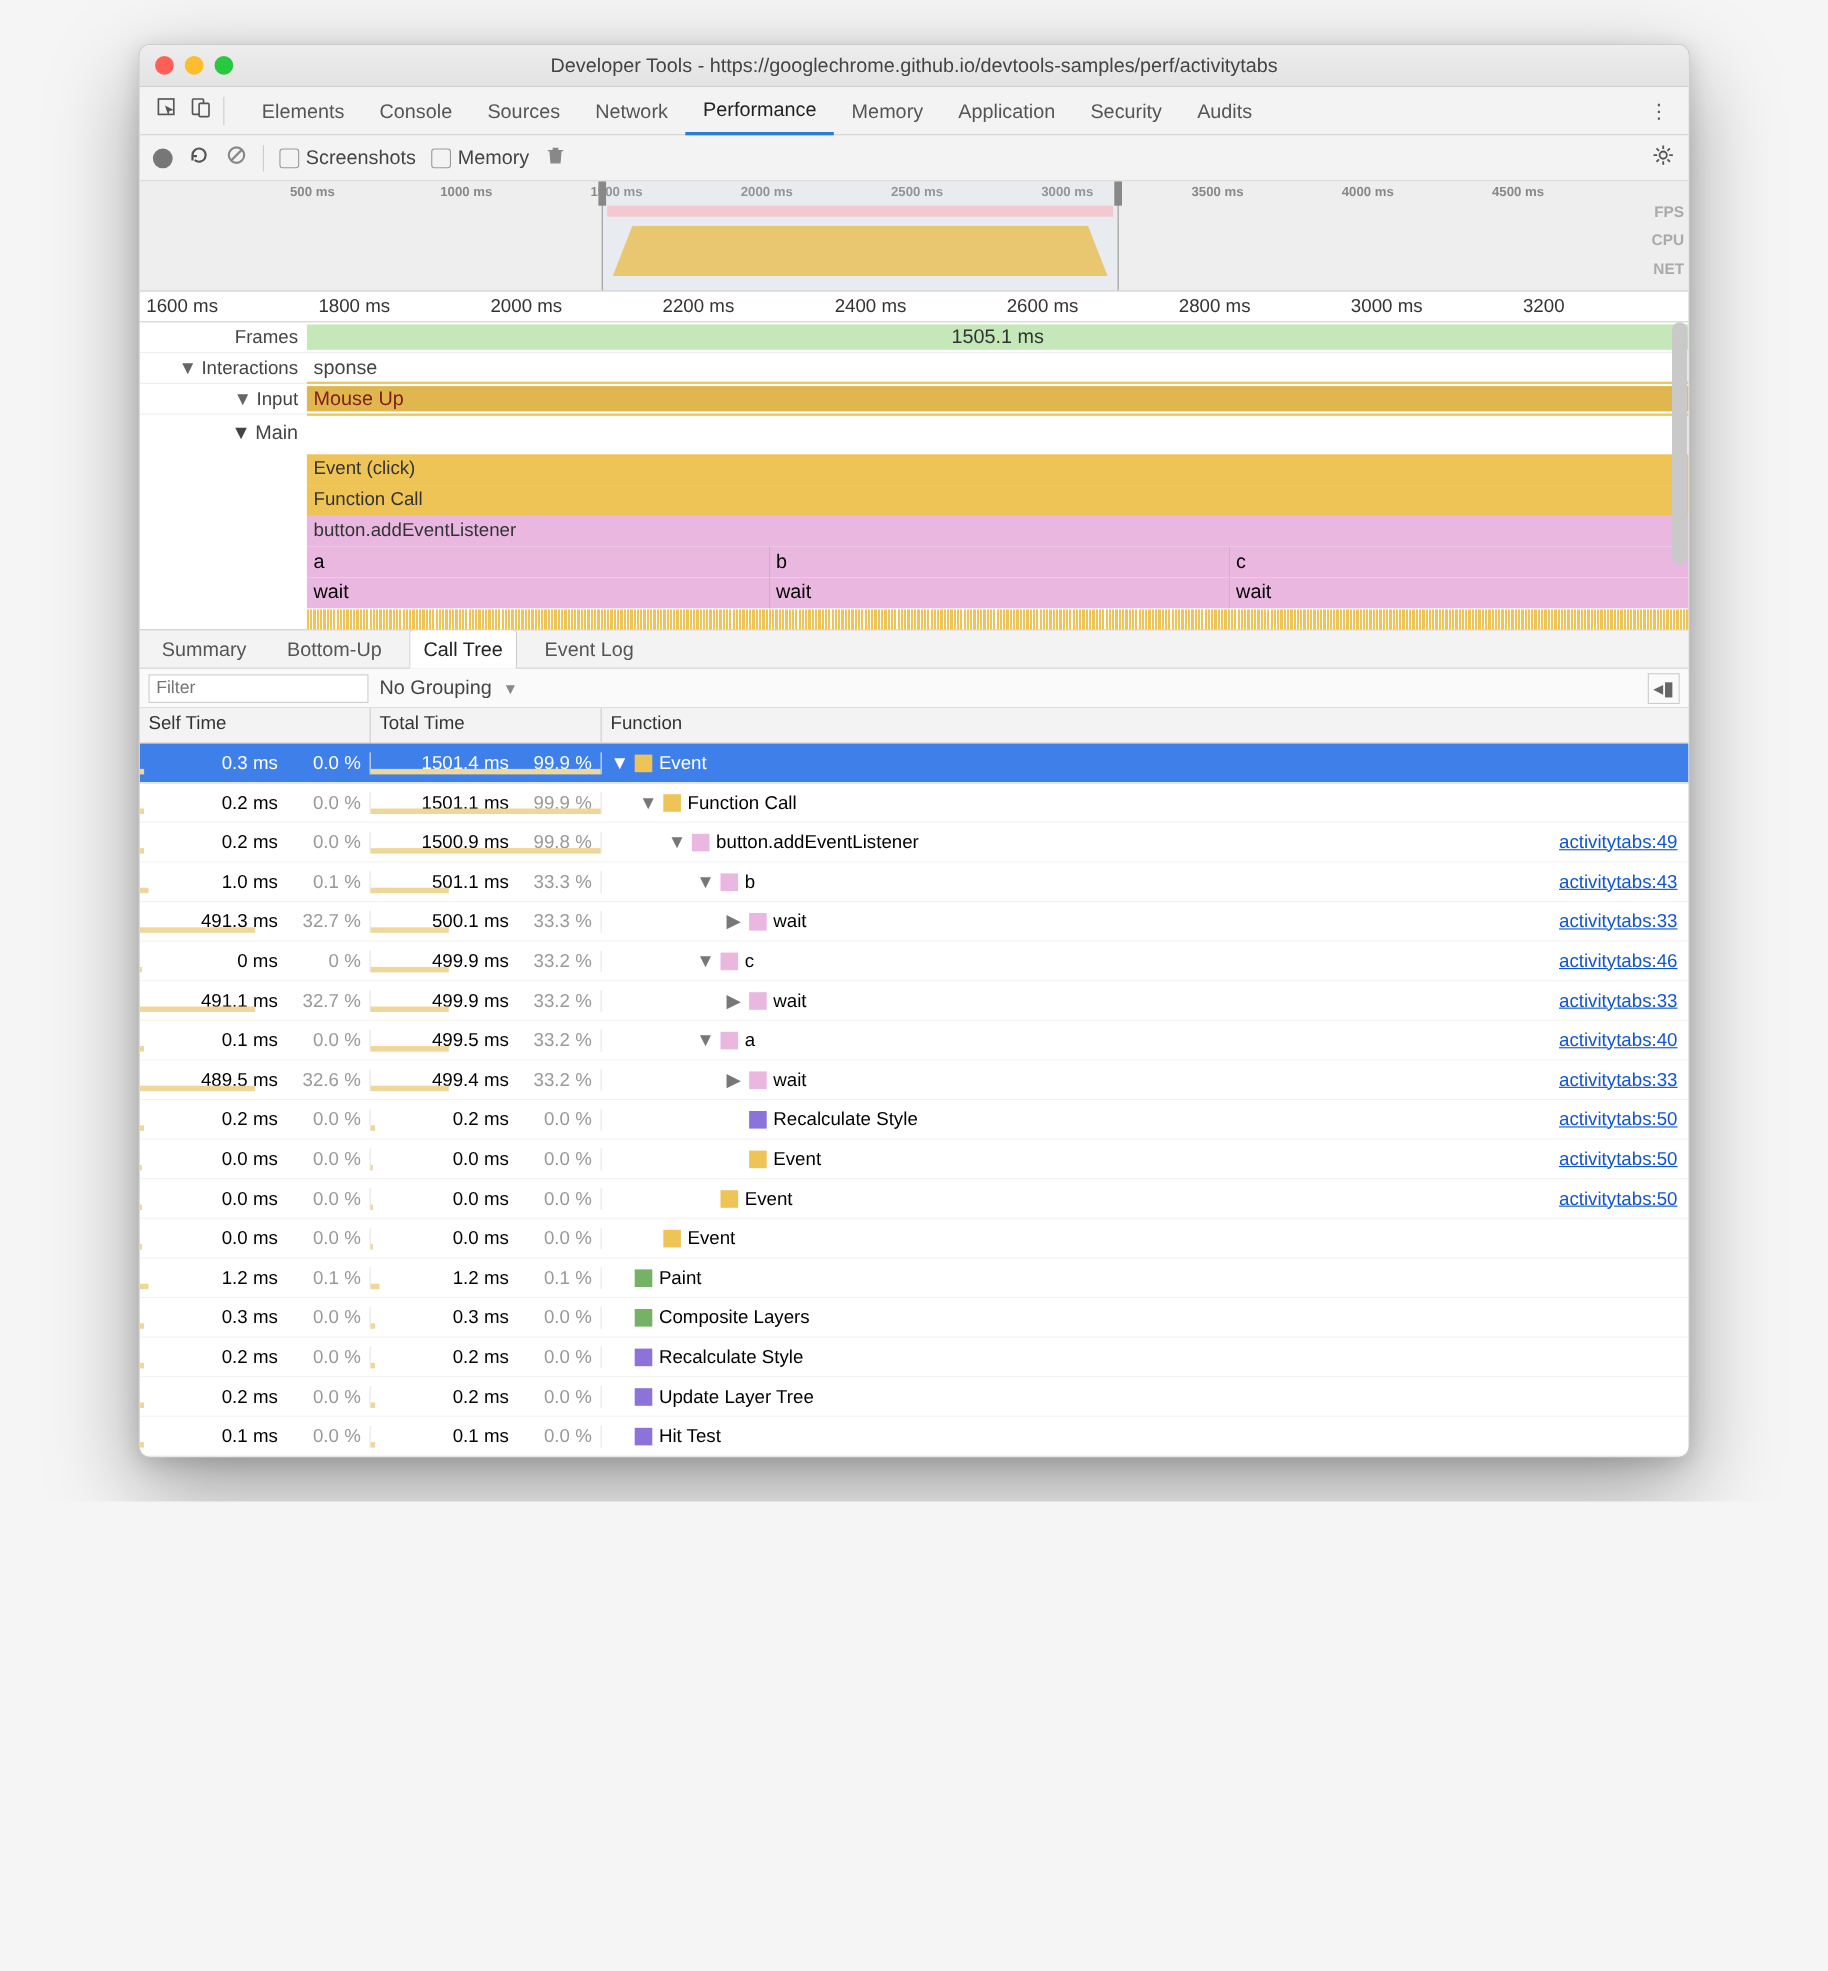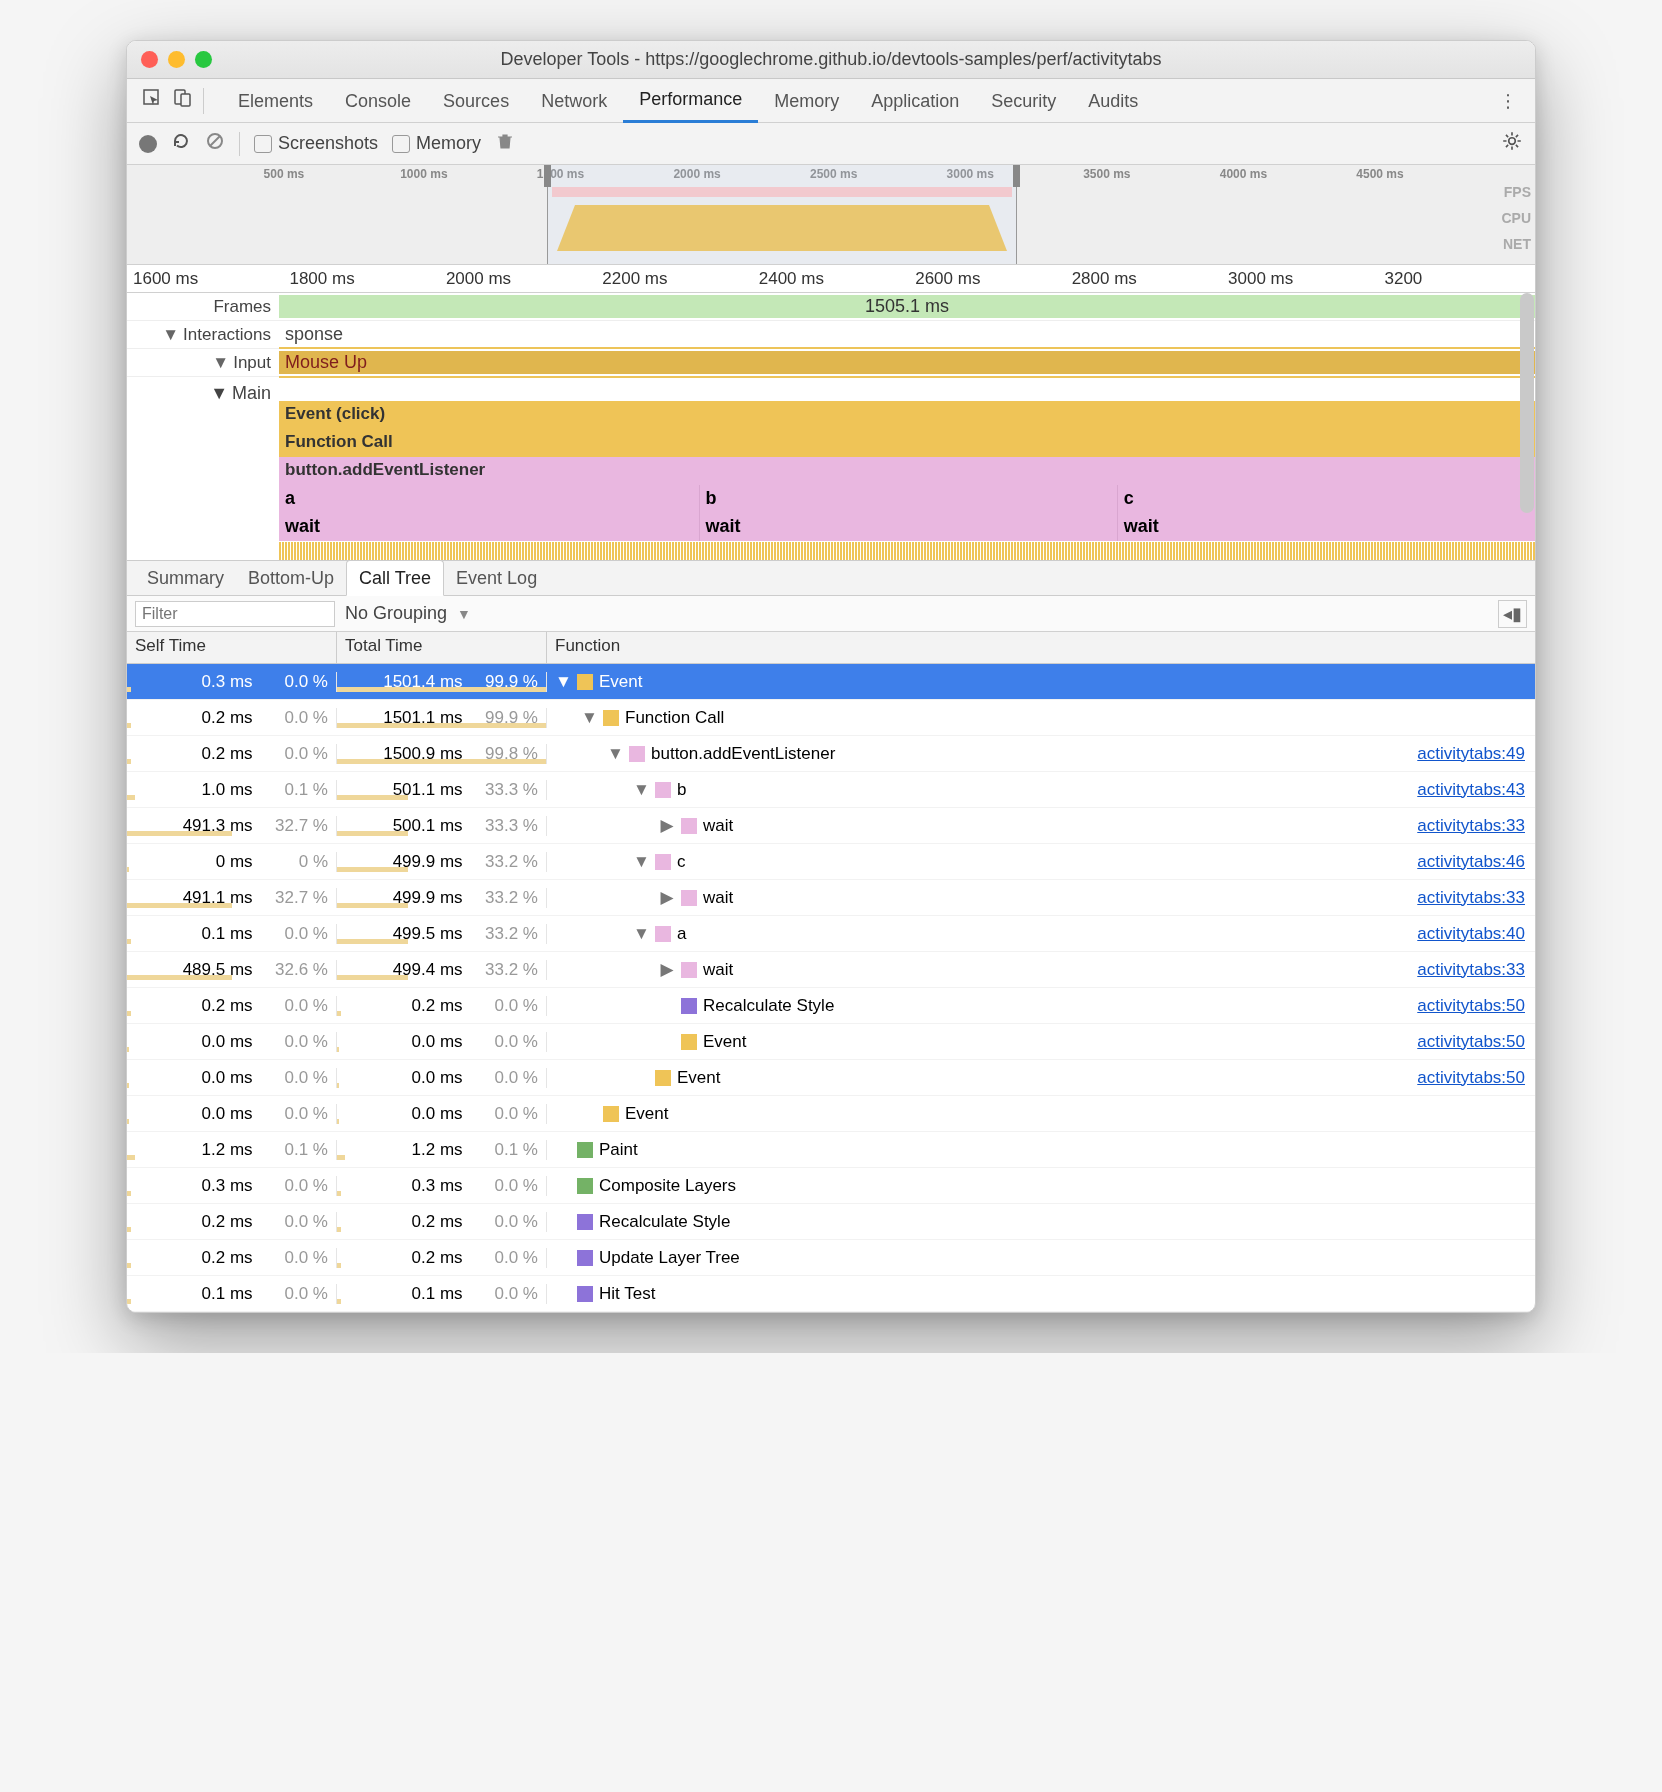"Event (click)" .flame-body { font-weight: bold -> none; padding-top: 24px -> 36px }
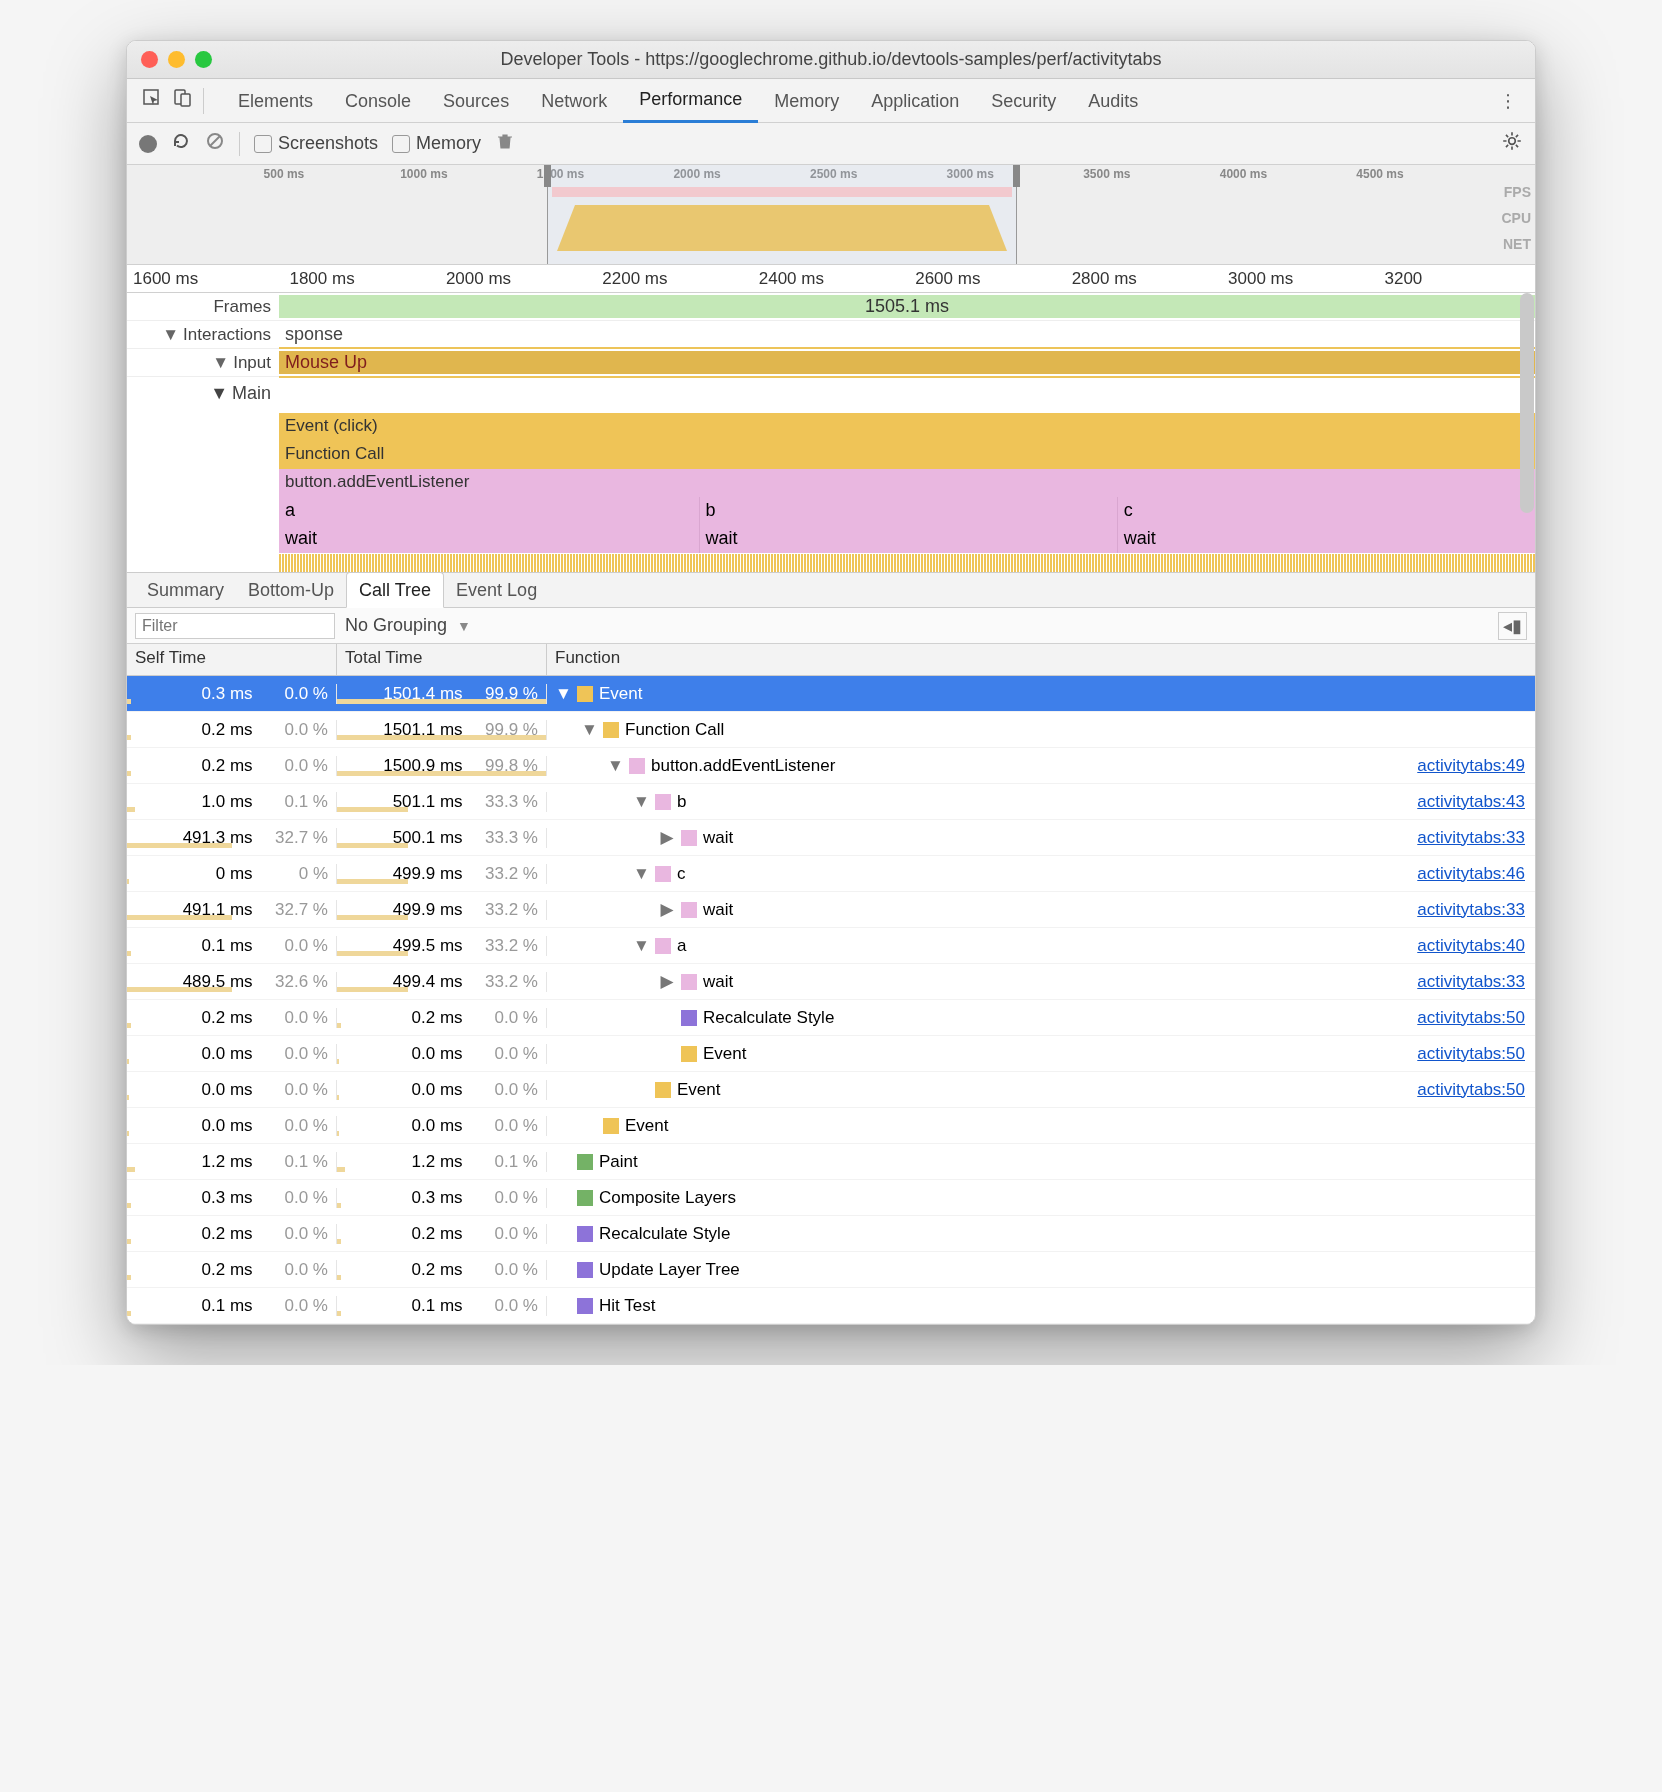"Summary" .bottom-tabstrip { gap: 0 -> 13px }
